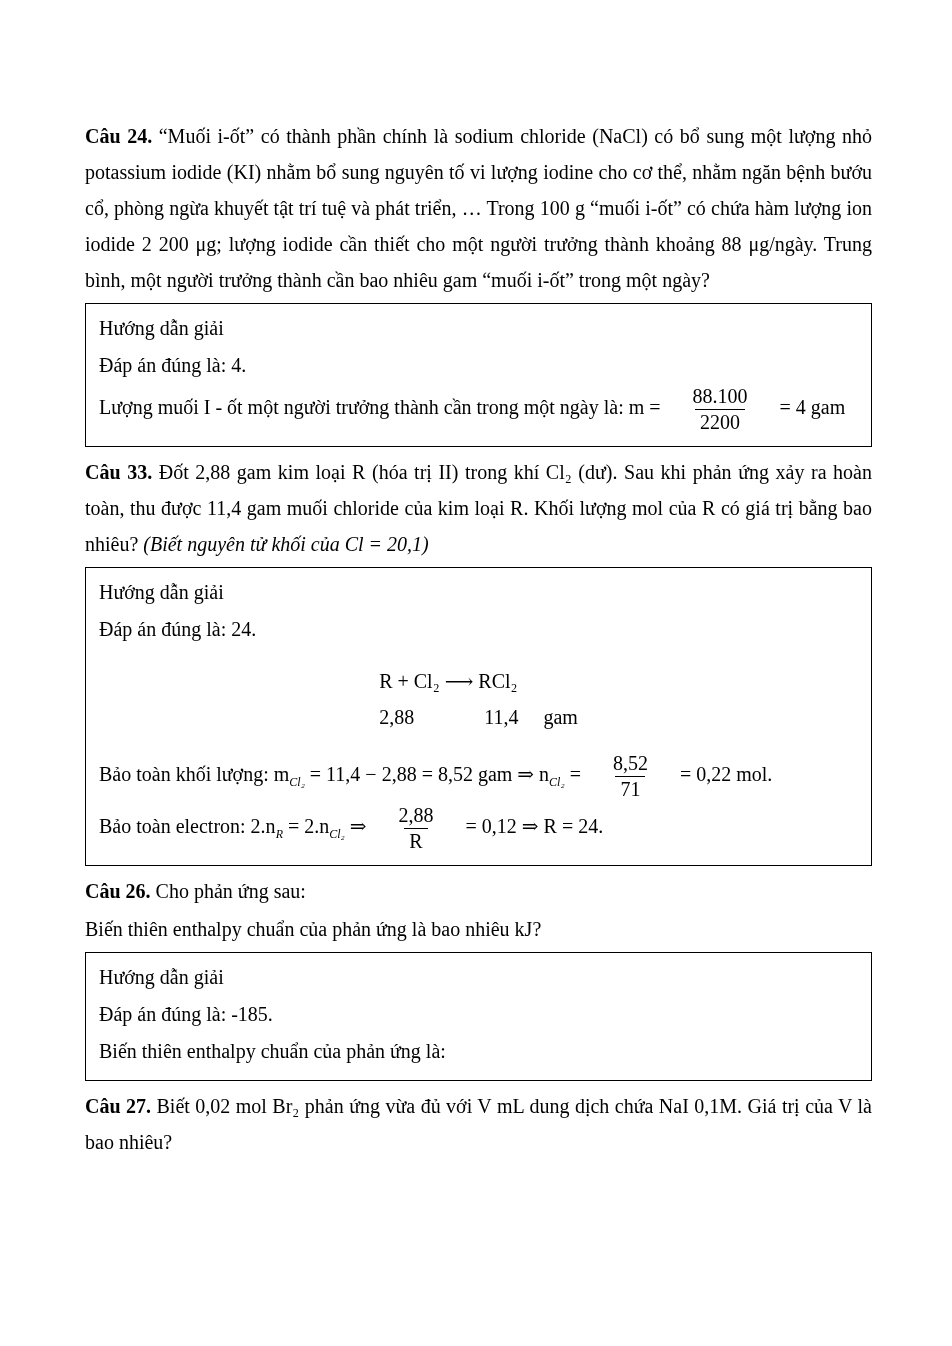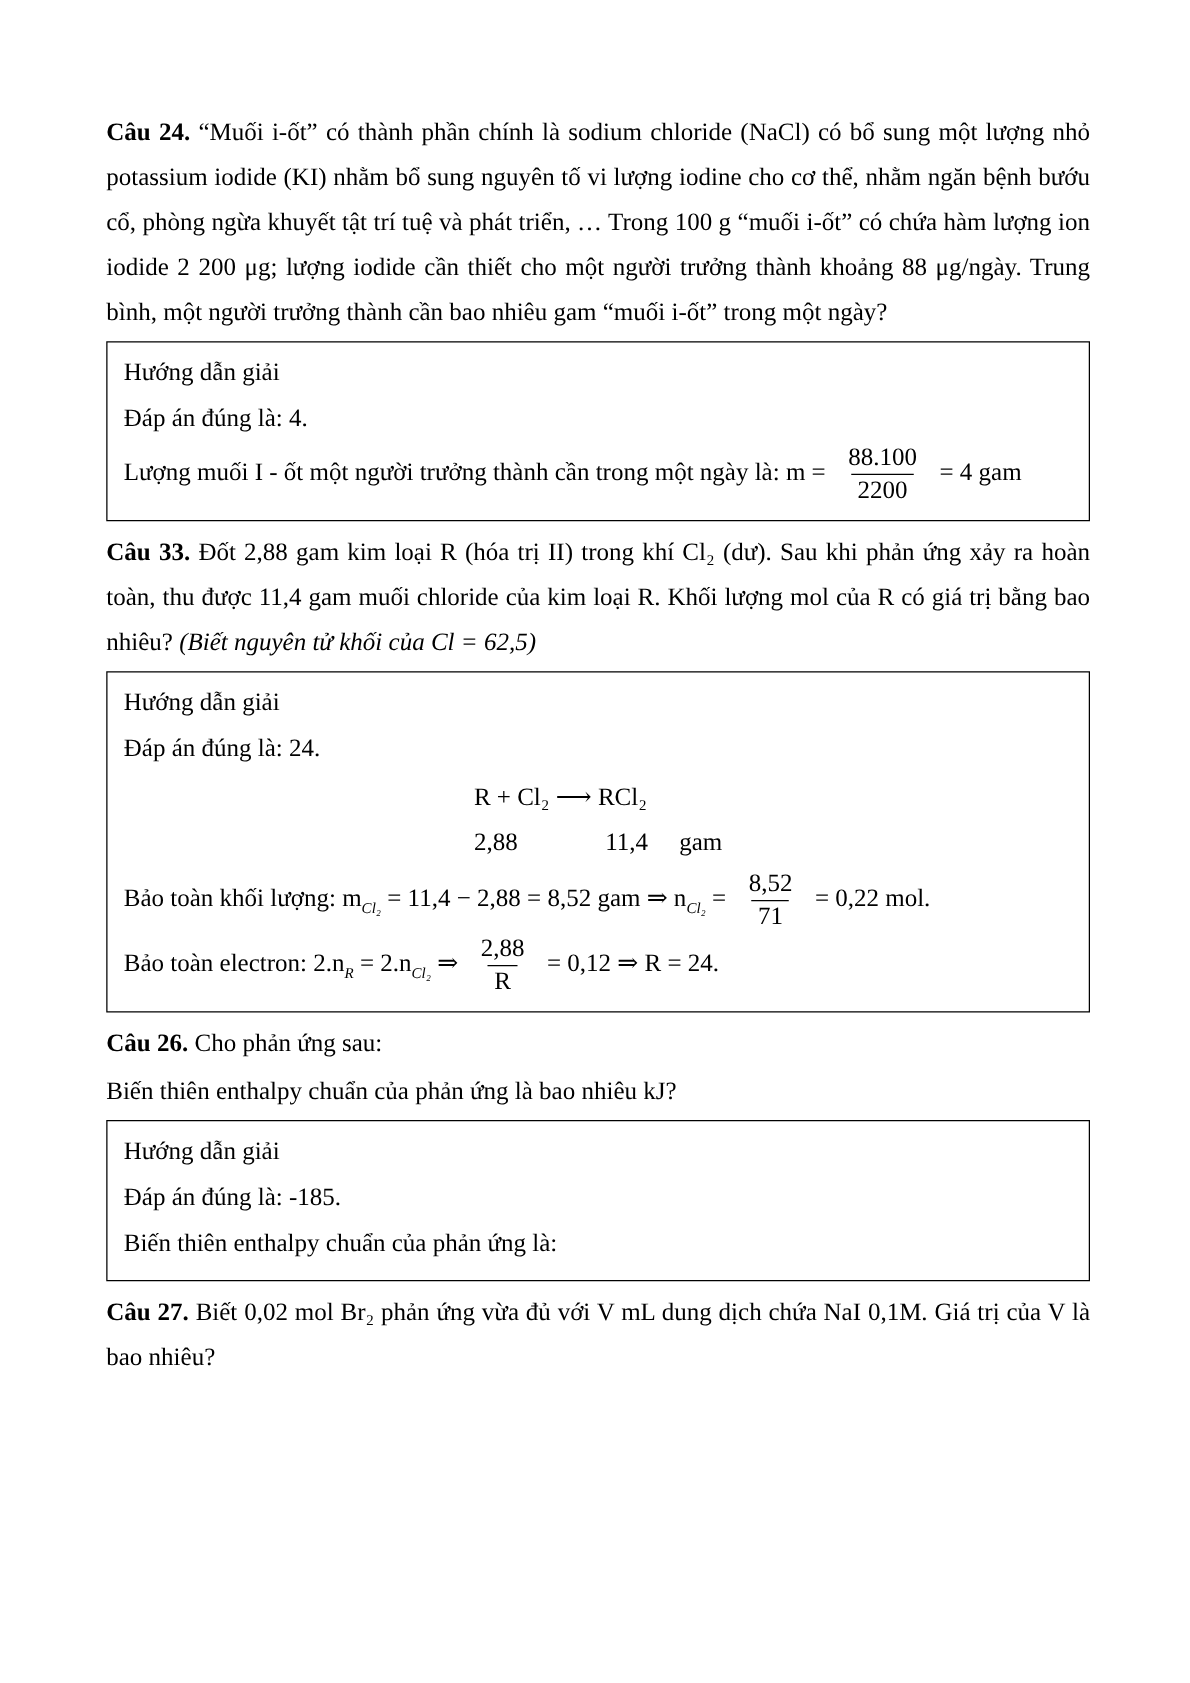"Câu 24. “Muối i-ốt” có" .page { padding: 86px 80px 0 85px -> 116px 80px 0 85px }
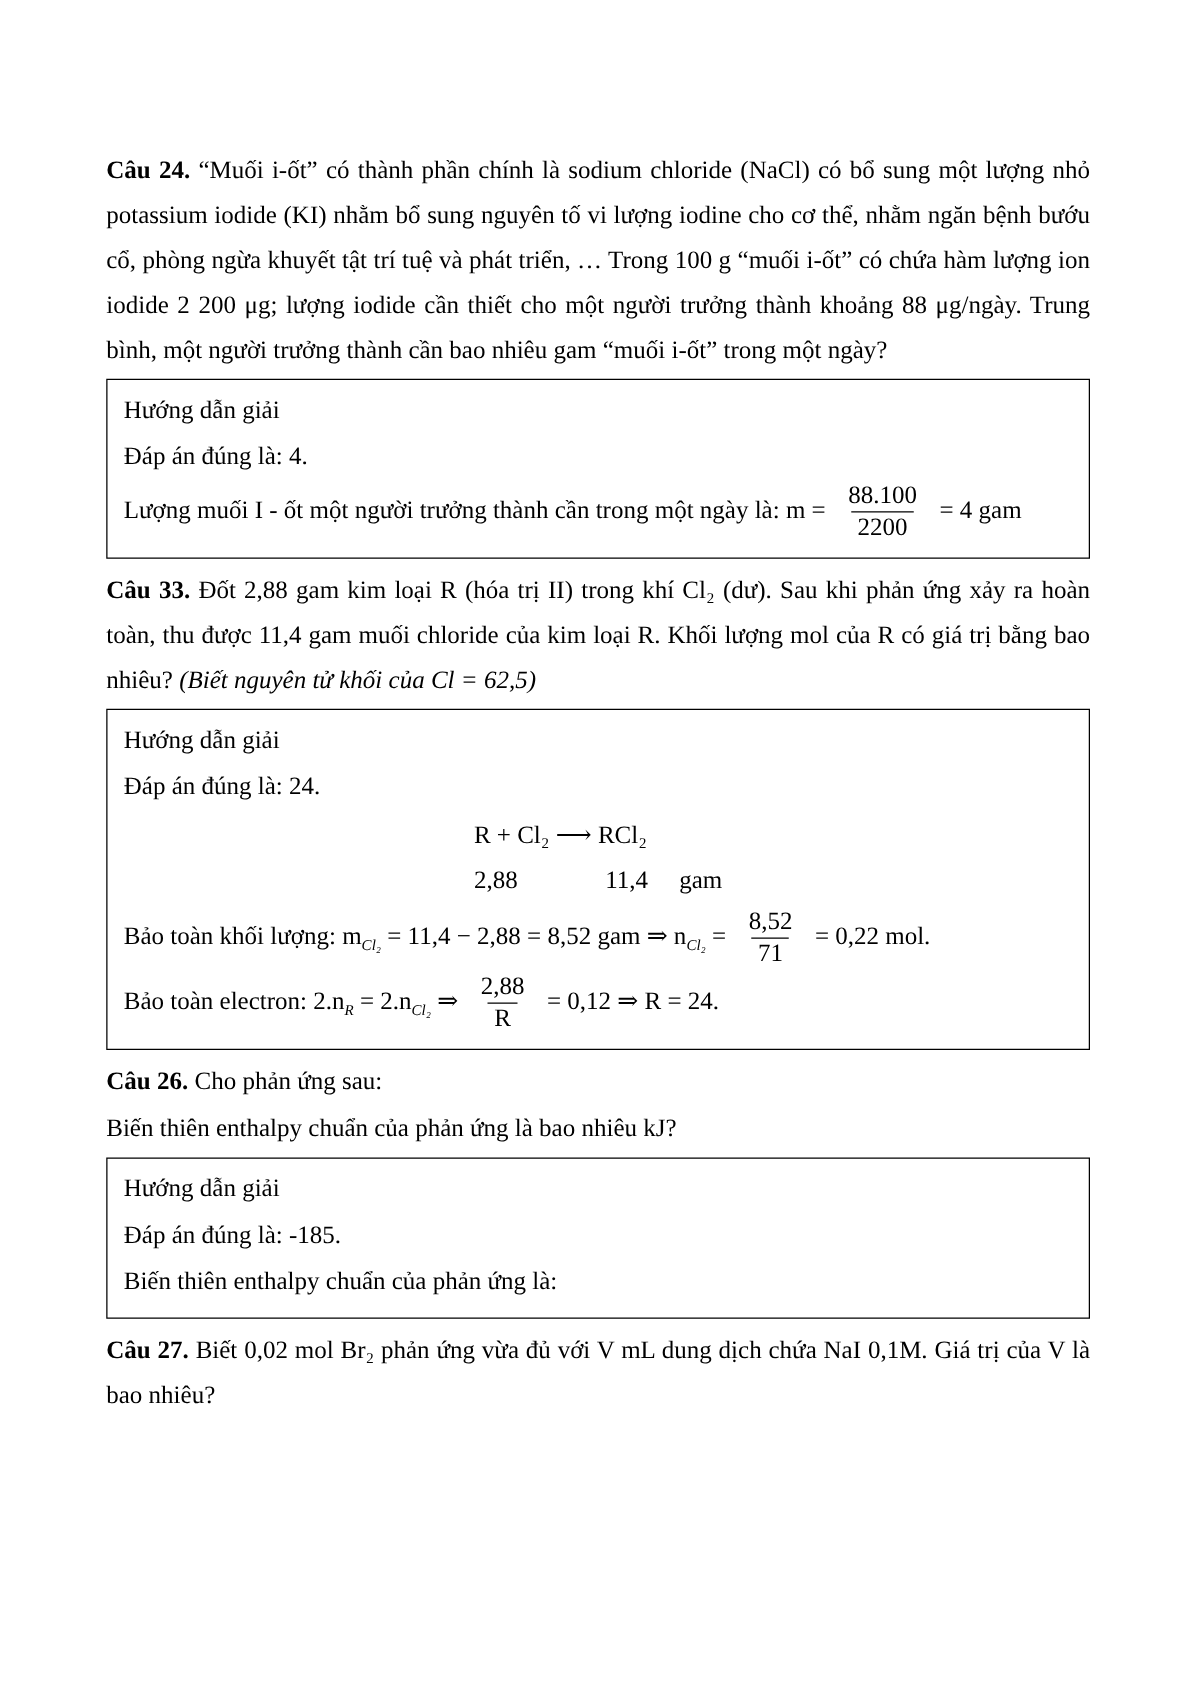"88.100" .frac { margin: 0 8px -> 0 22px }
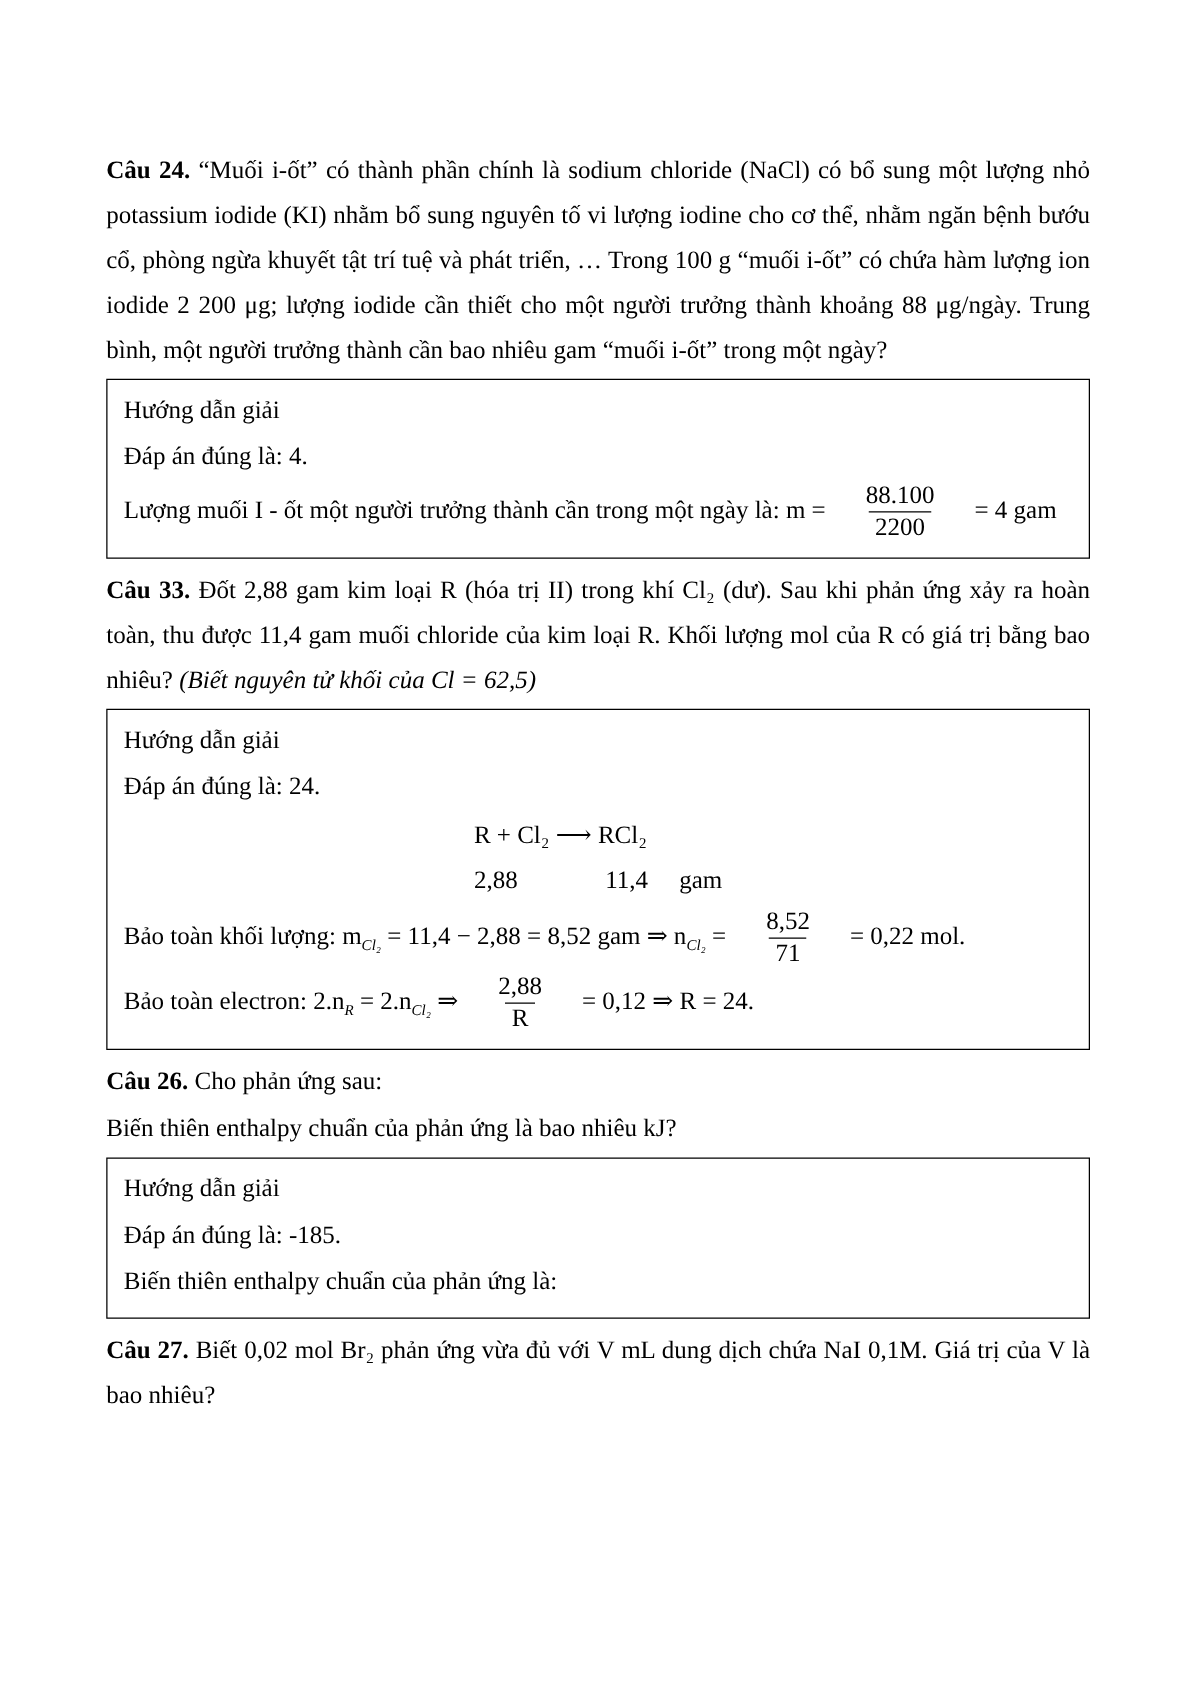"(Biết nguyên tử khối của" span.it { text: 62,5 -> 20,1 }
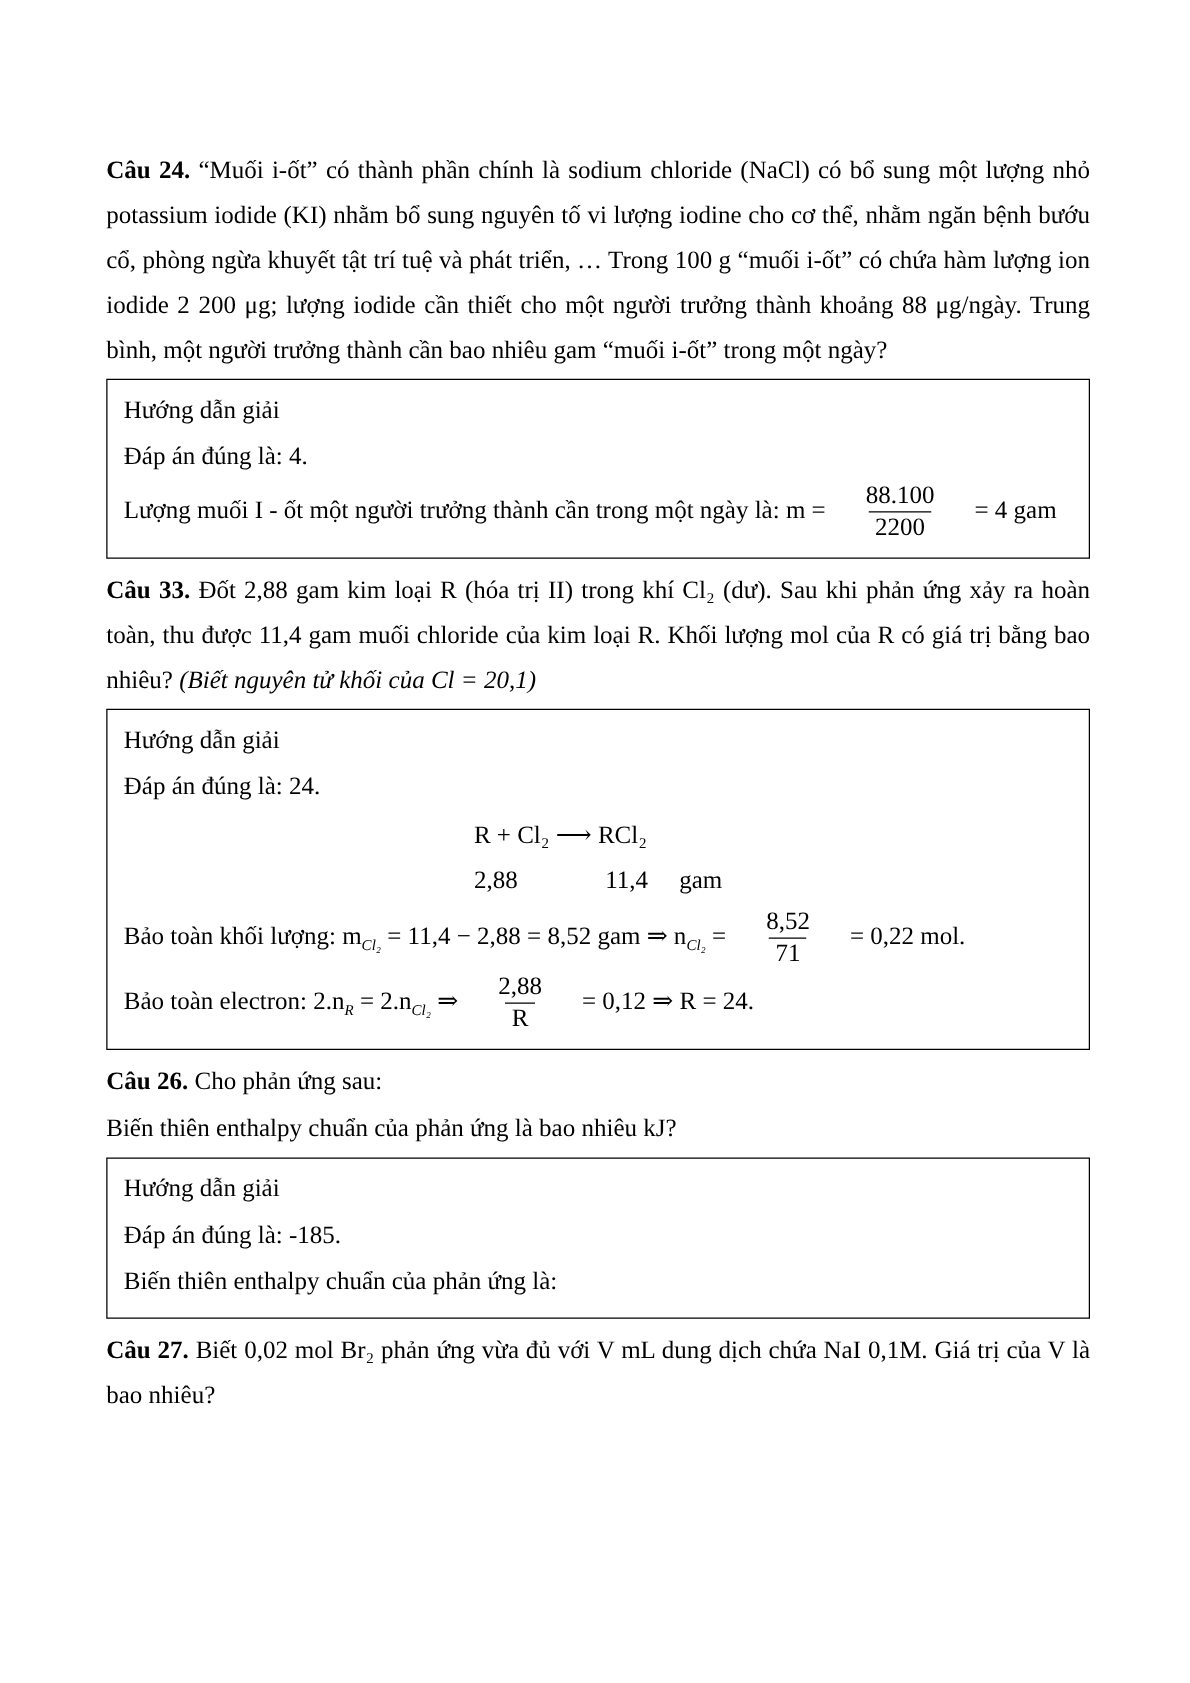"R + Cl₂ ⟶ RCl₂" .eq-block { margin: 3px auto -> 16px auto }
